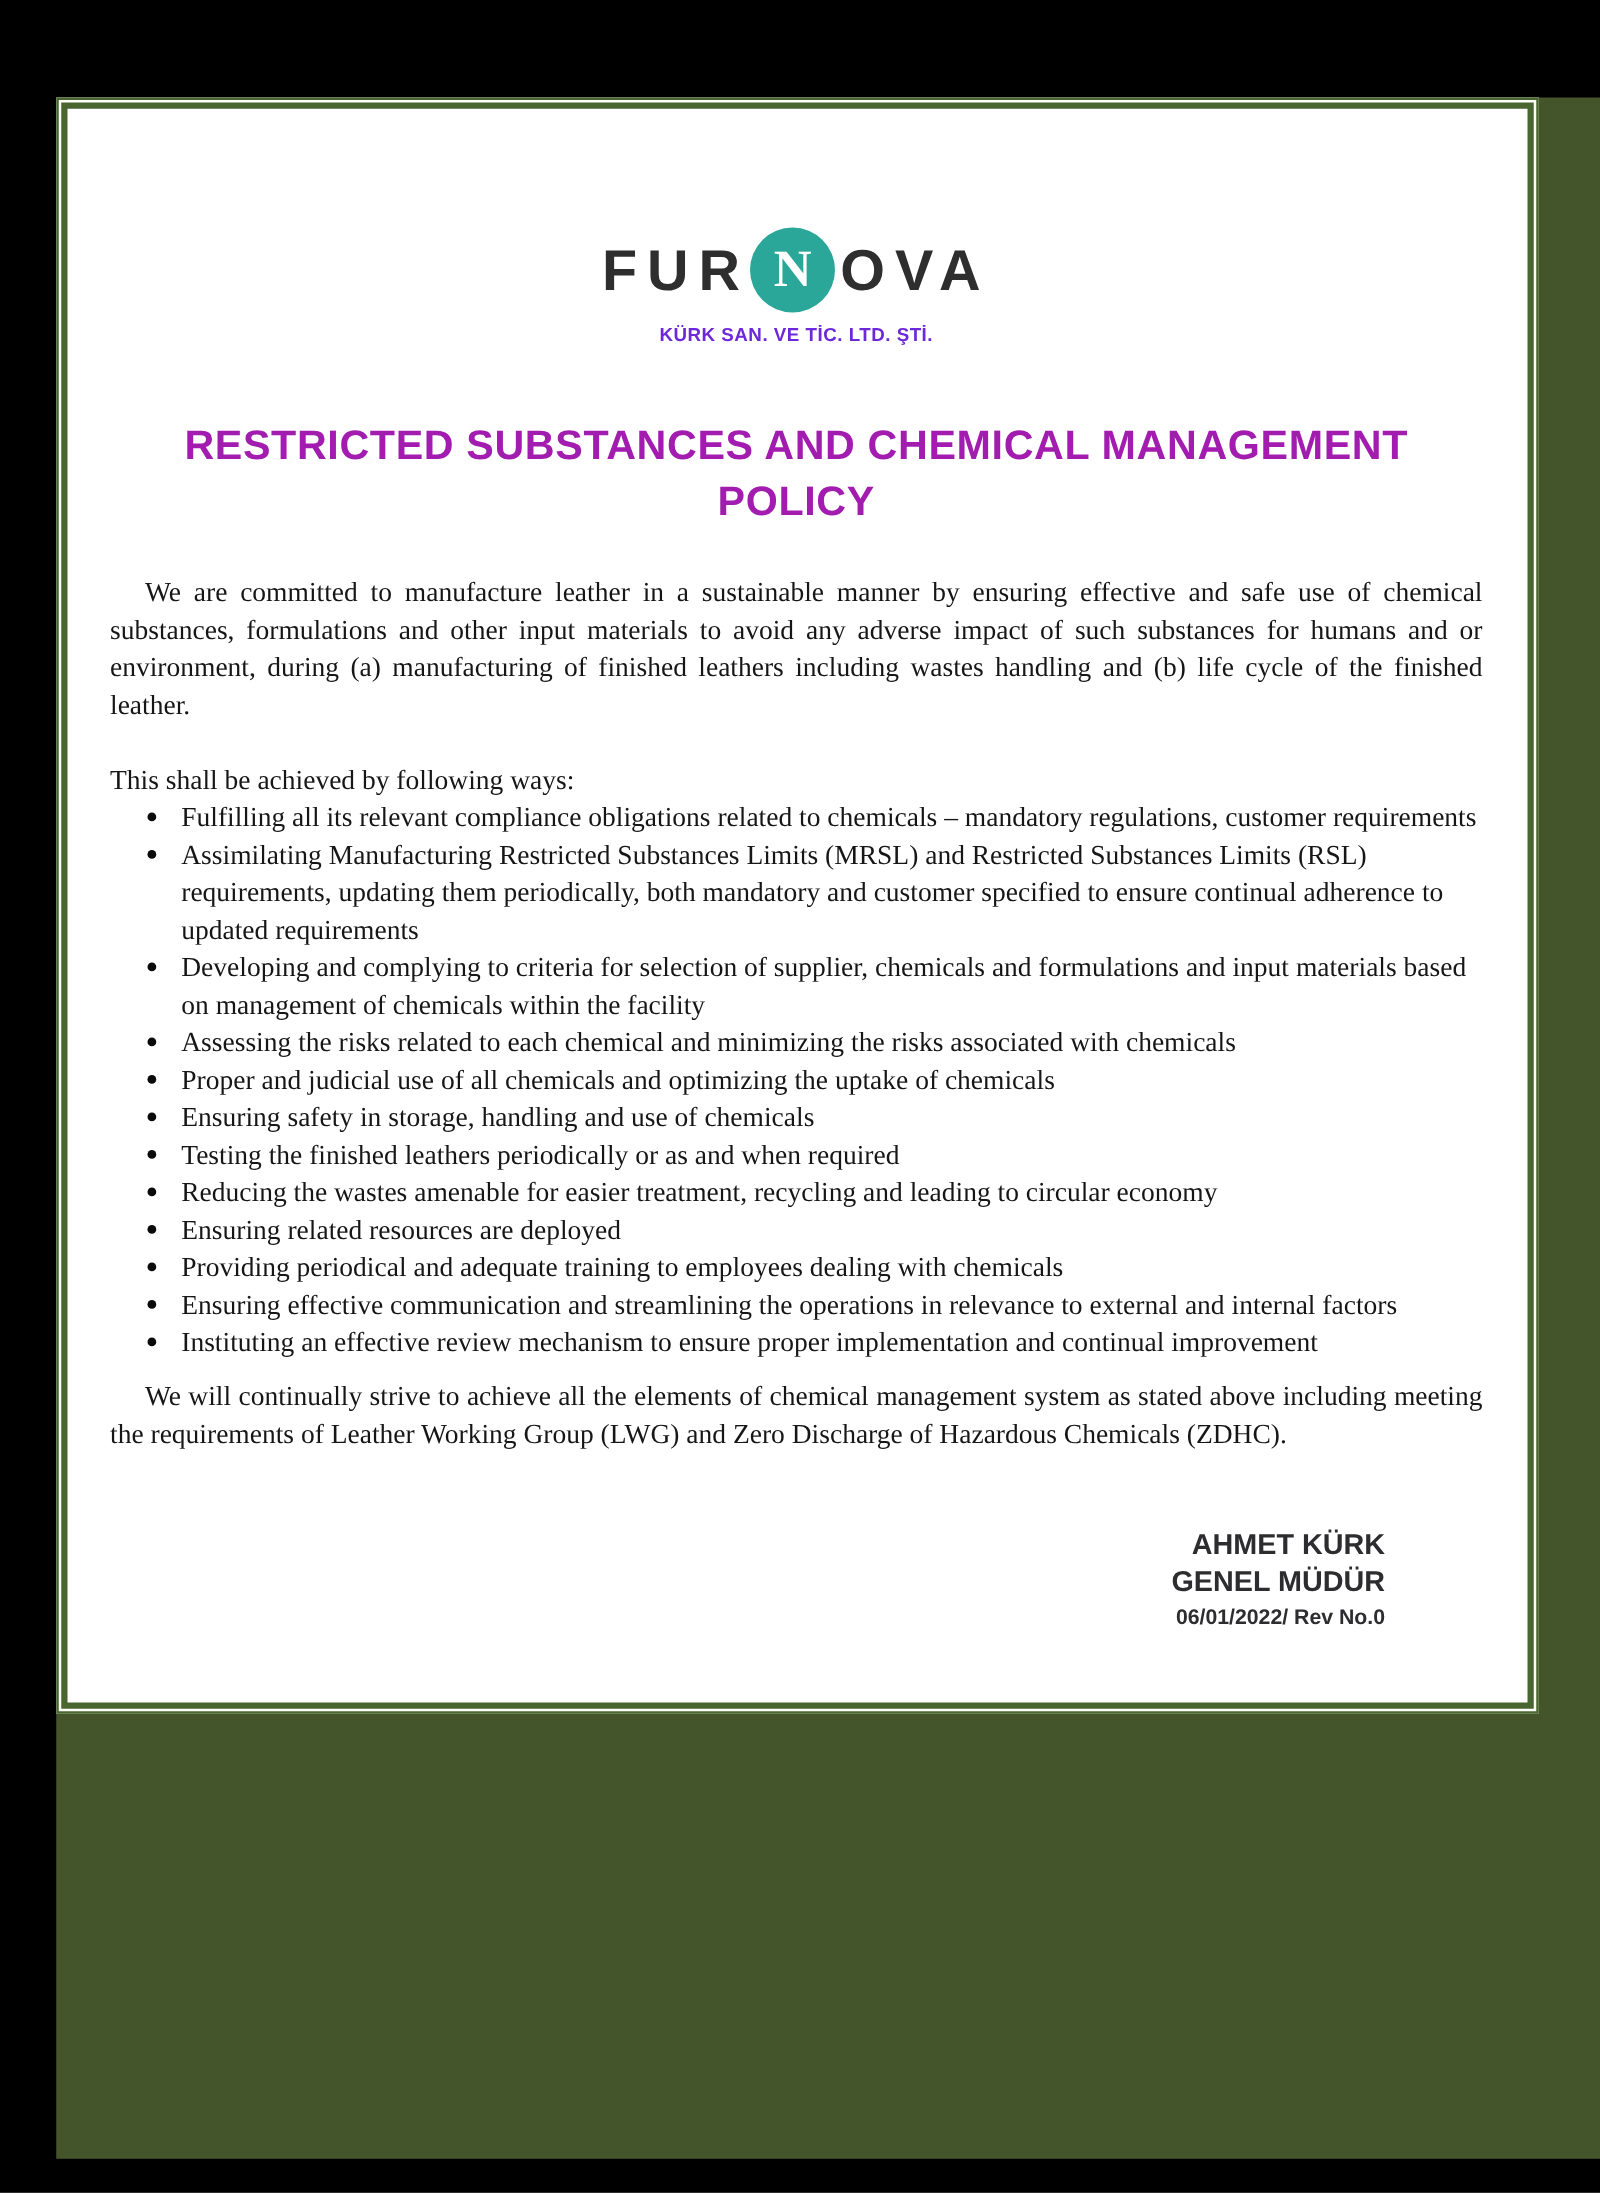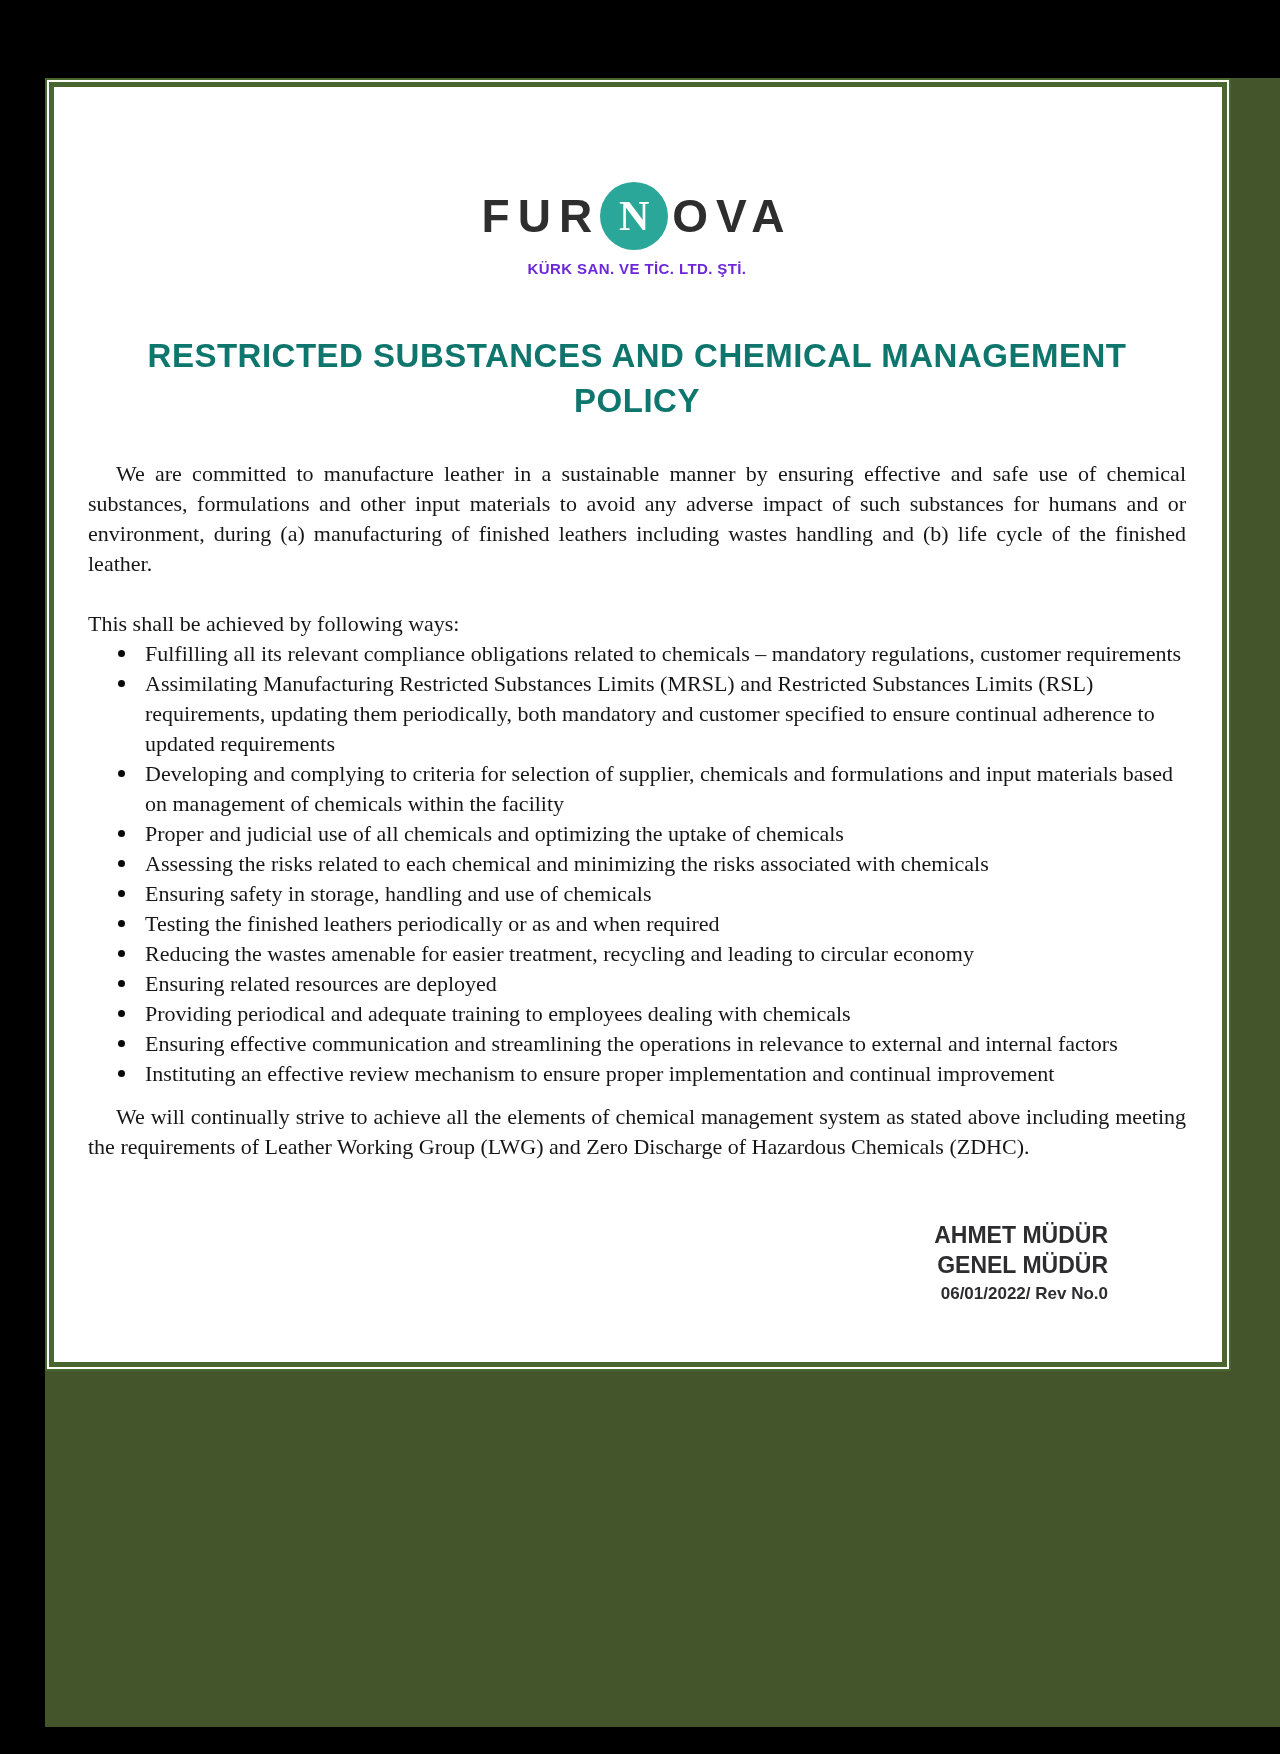"RESTRICTED SUBSTANCES AND CHEMICAL" .doc-title { color: #0f766e -> #a21caf }
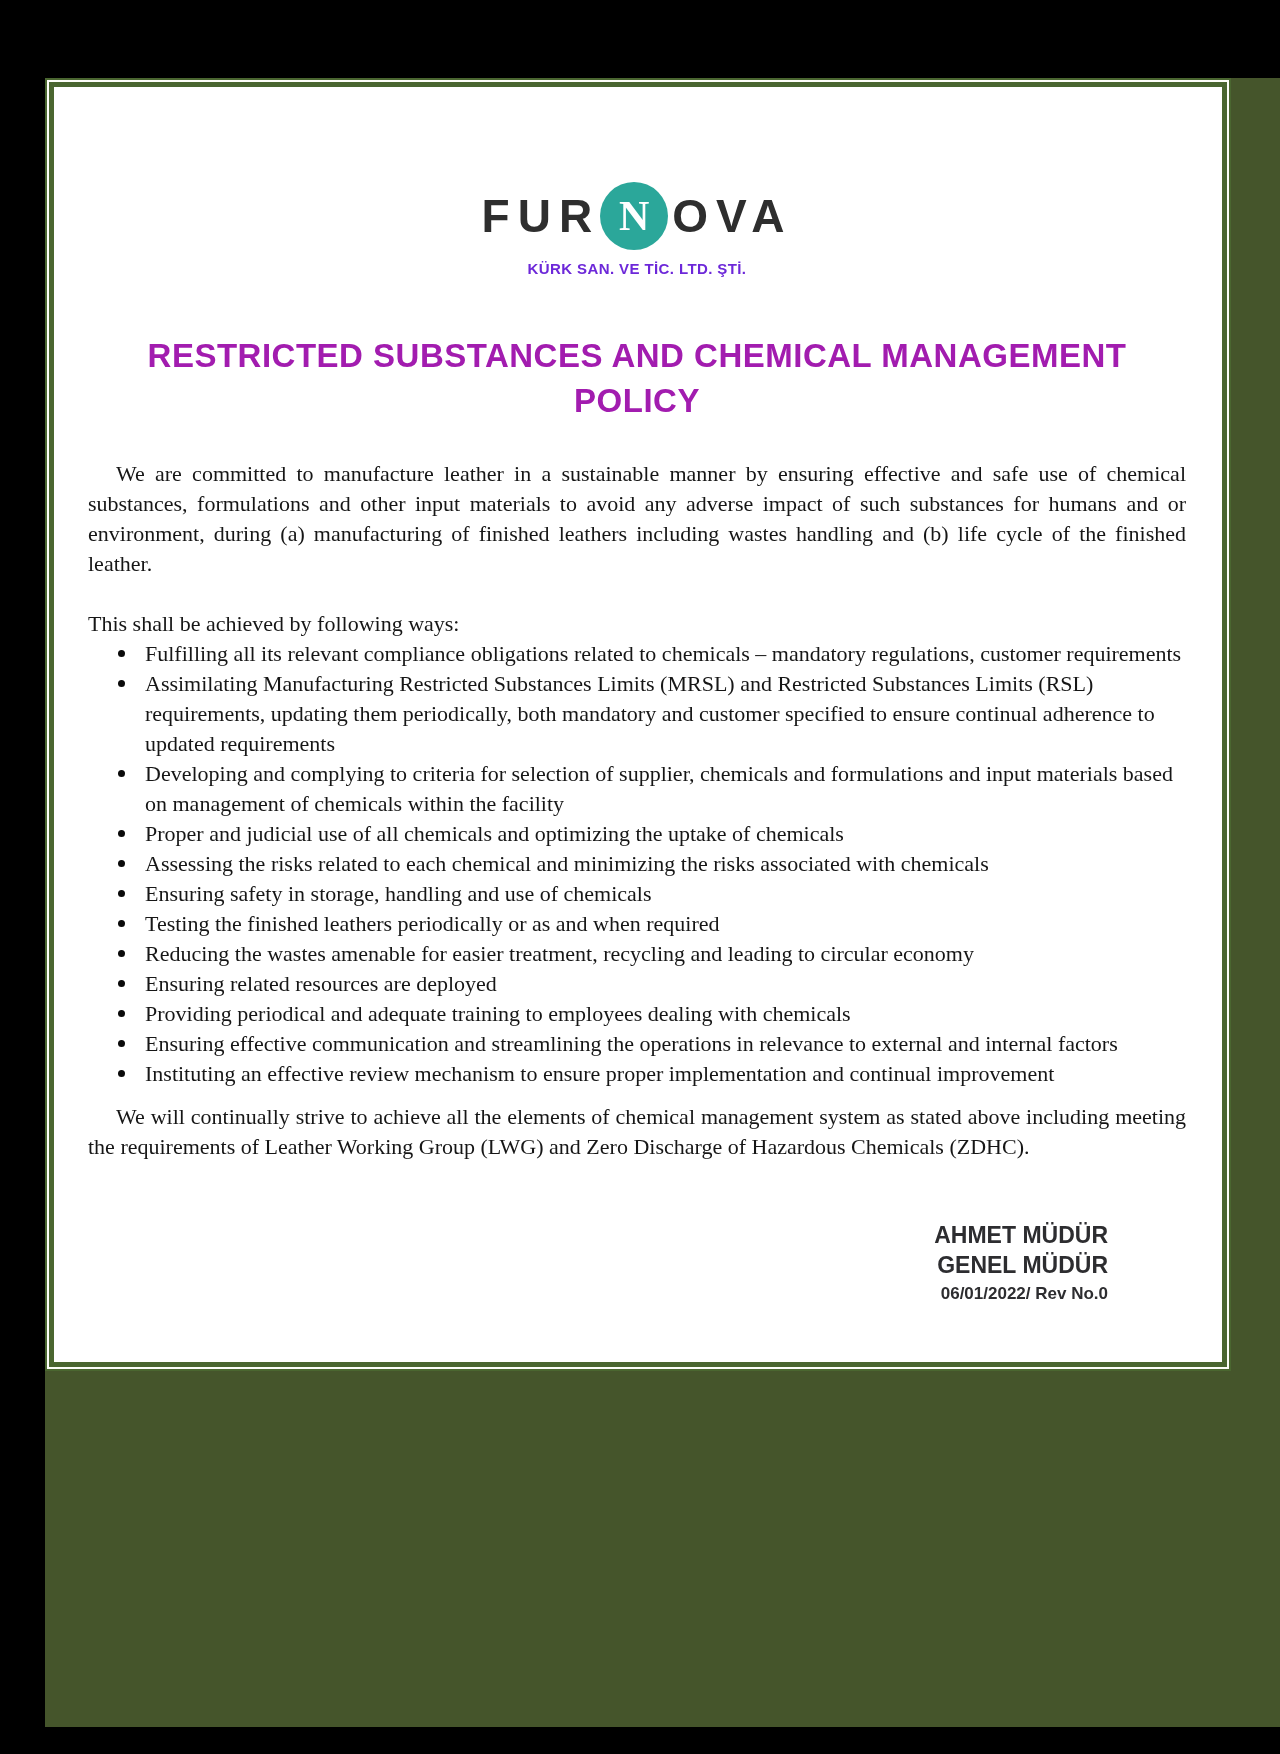"Proper and judicial use of" li.bullet { order: before "Assessing the risks related to" -> after "Assessing the risks related to" }
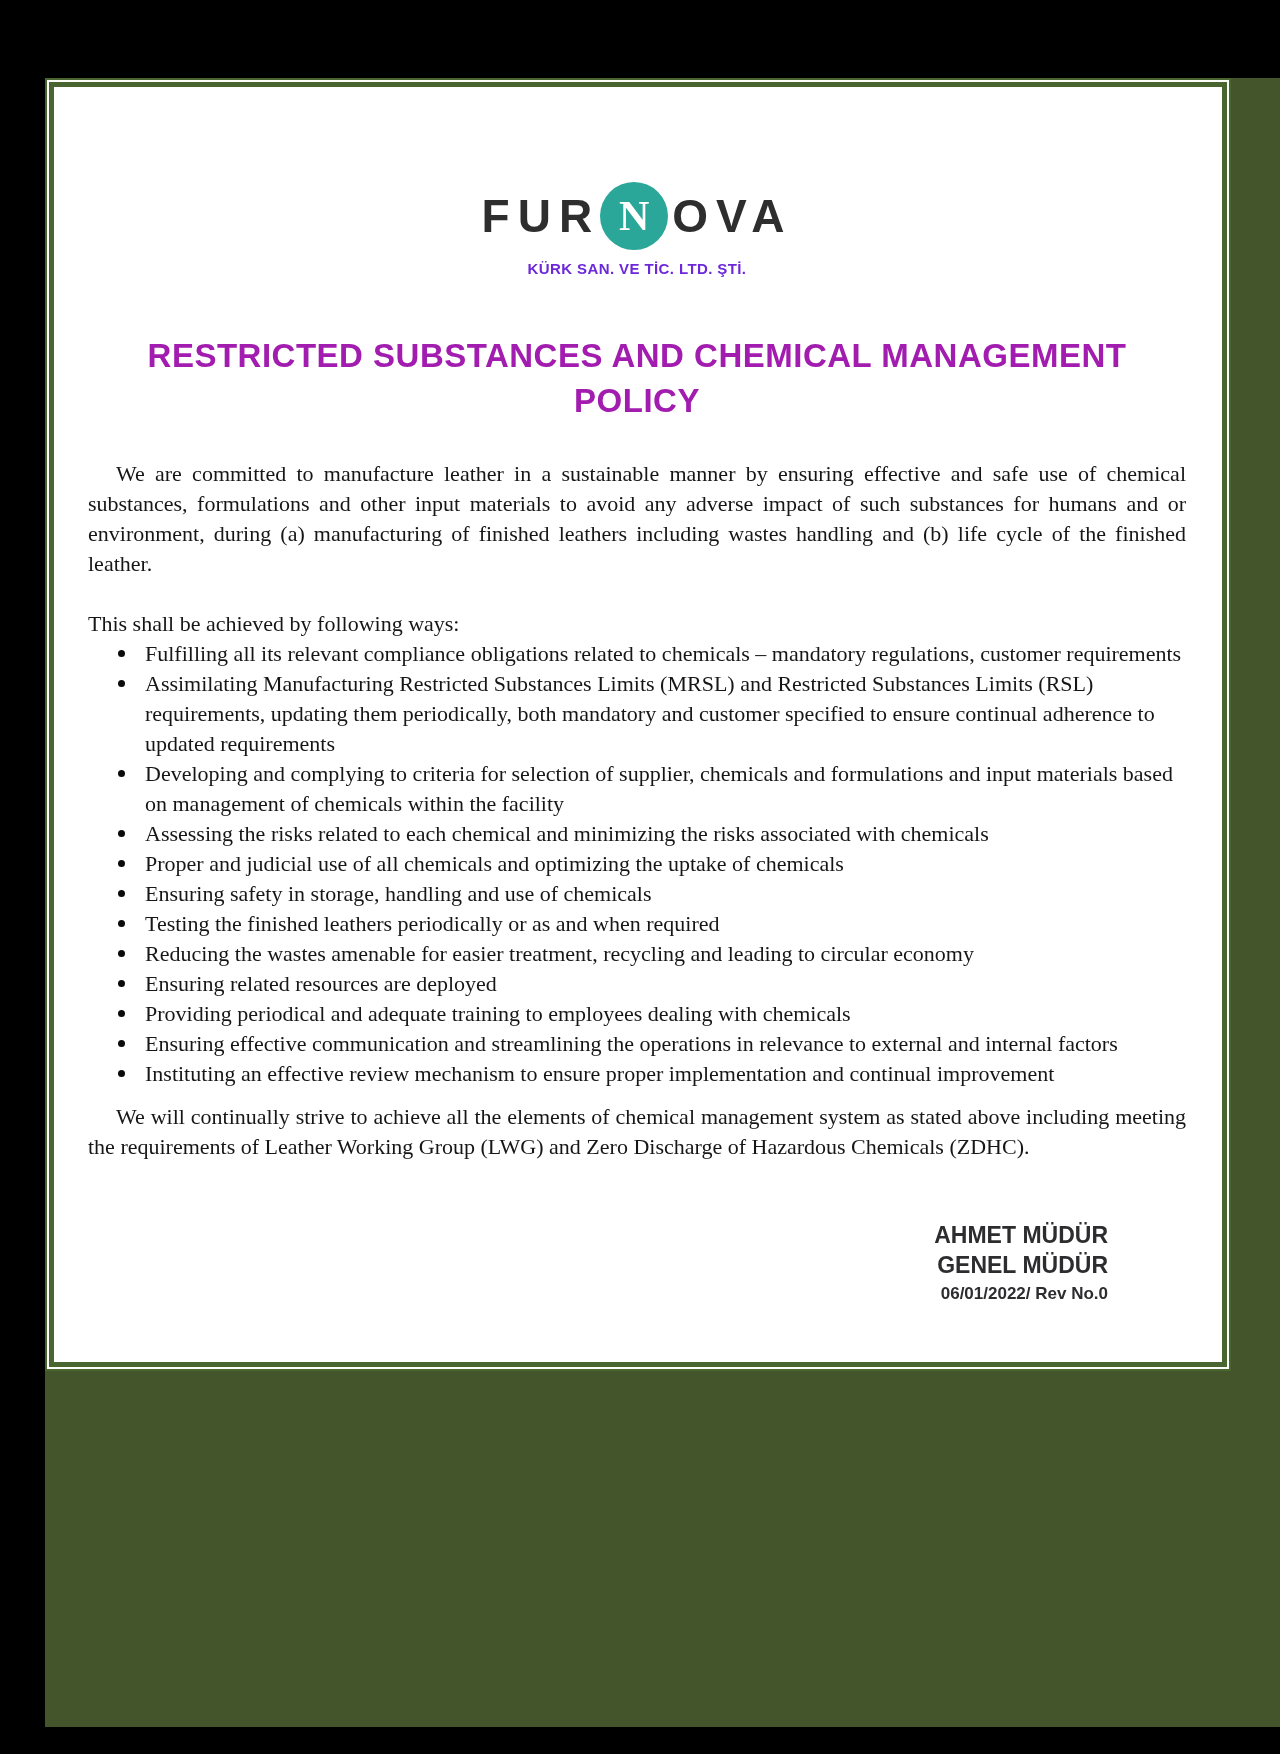"AHMET MÜDÜR" div.sig-name { text: MÜDÜR -> KÜRK }
